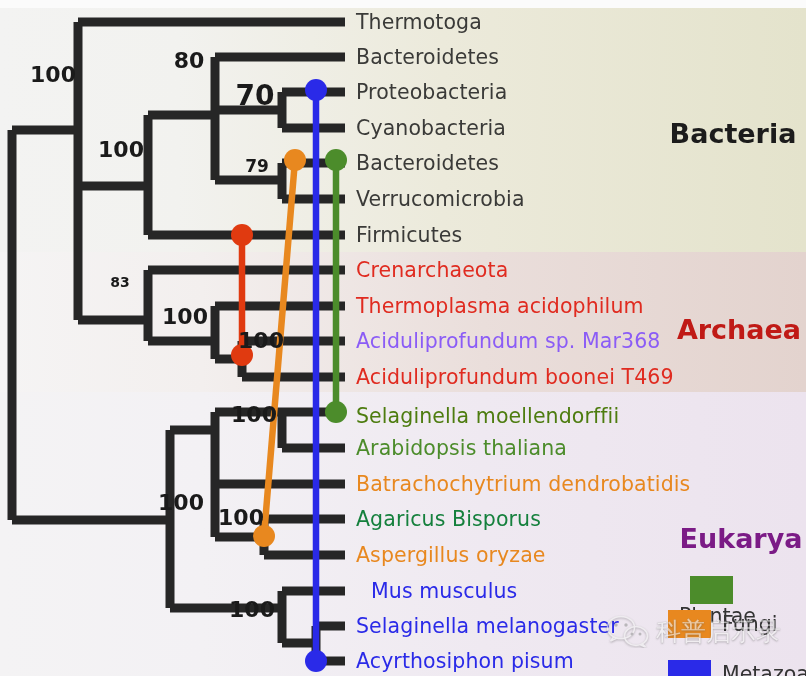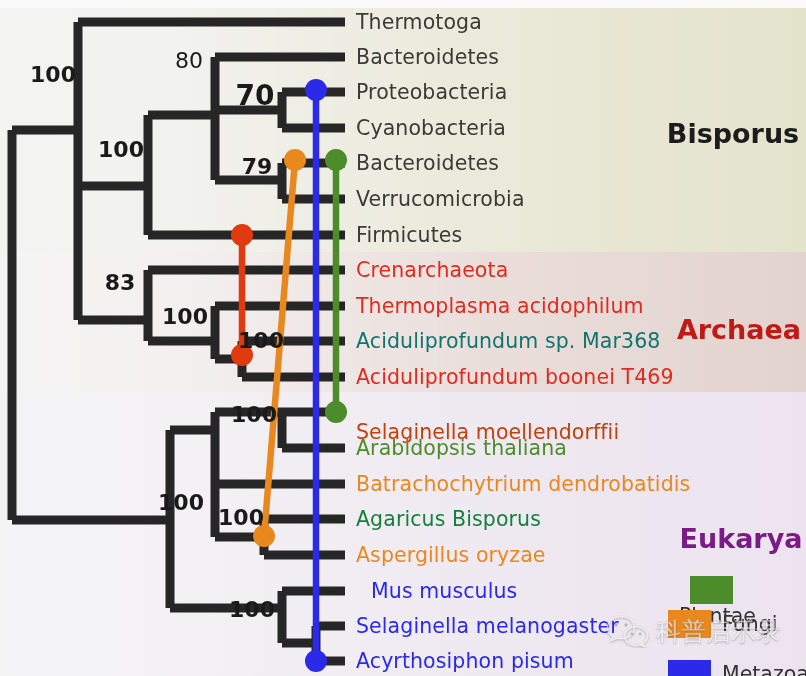"80" div { font-weight: normal -> bold }
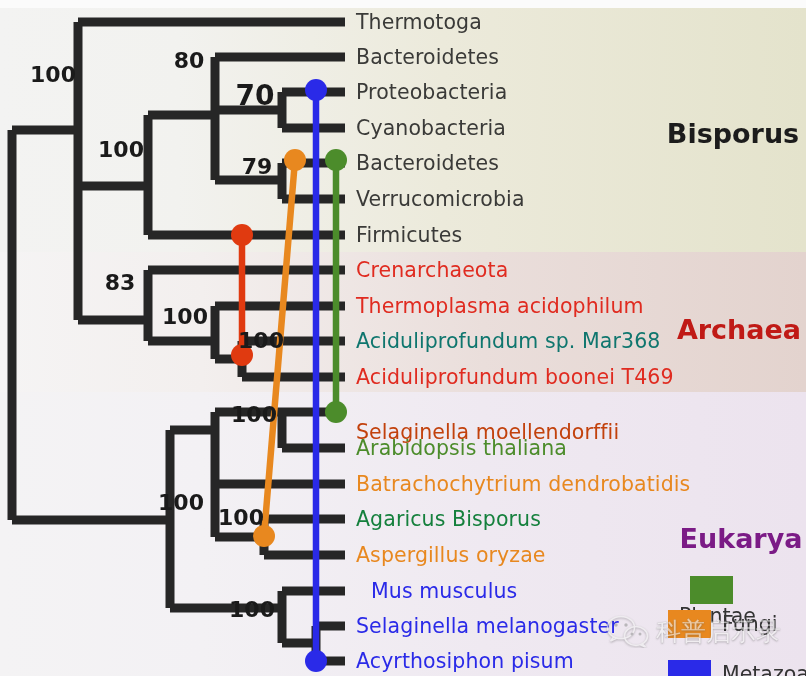"Bisporus" div.domain-label { text: Bisporus -> Bacteria }
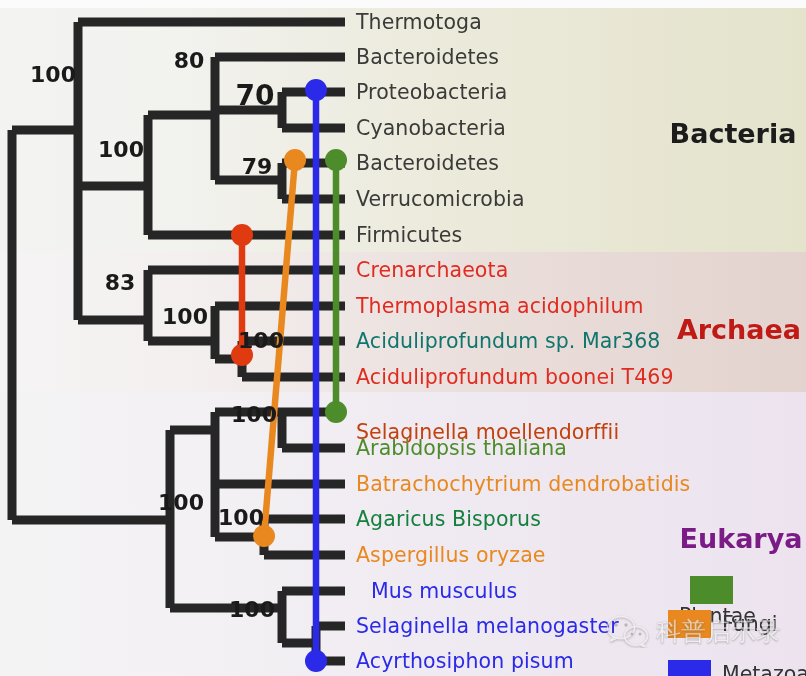"79" div { font-size: 22px -> 17px }
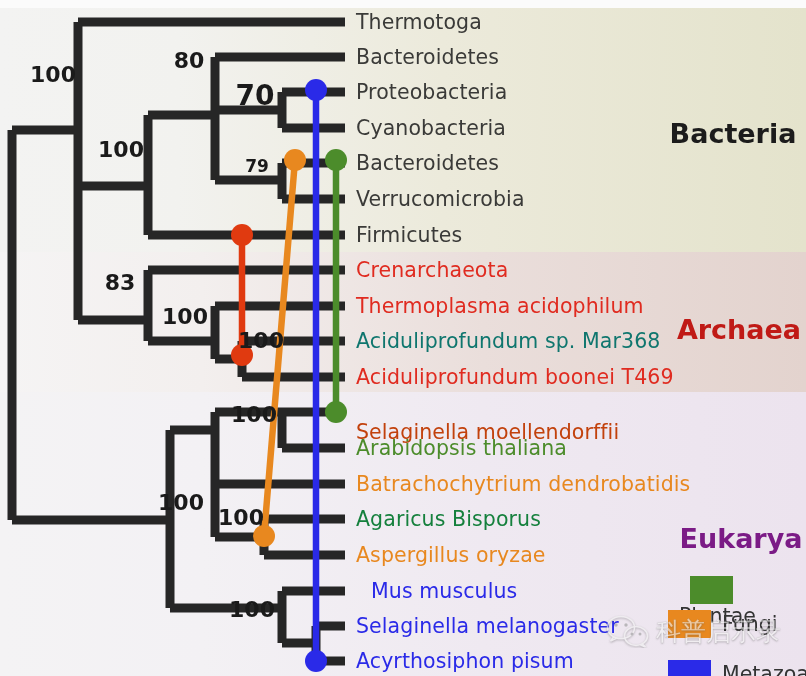"83" div { font-size: 22px -> 14px }
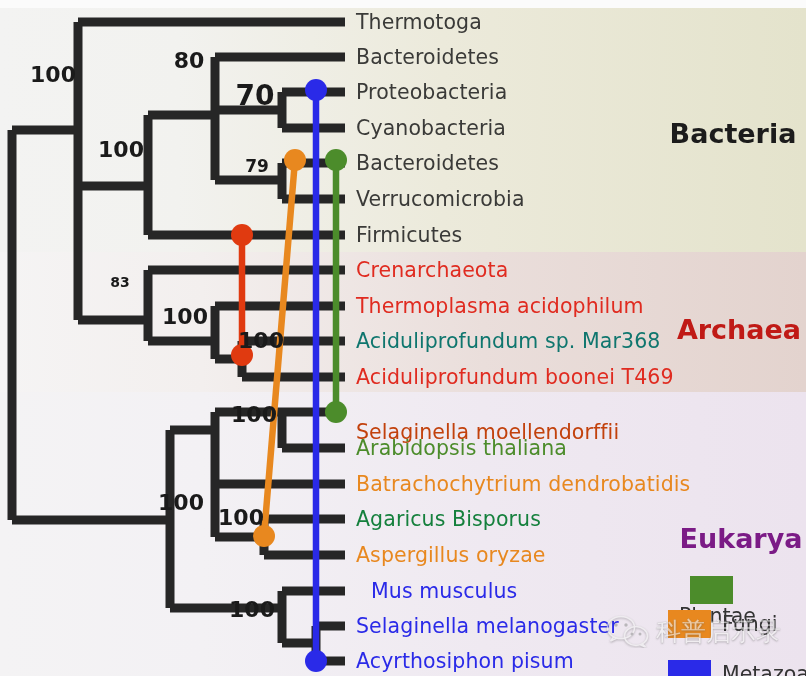"Aciduliprofundum sp. Mar368" div.taxon-label { color: #0f766e -> #8b5cf6 }
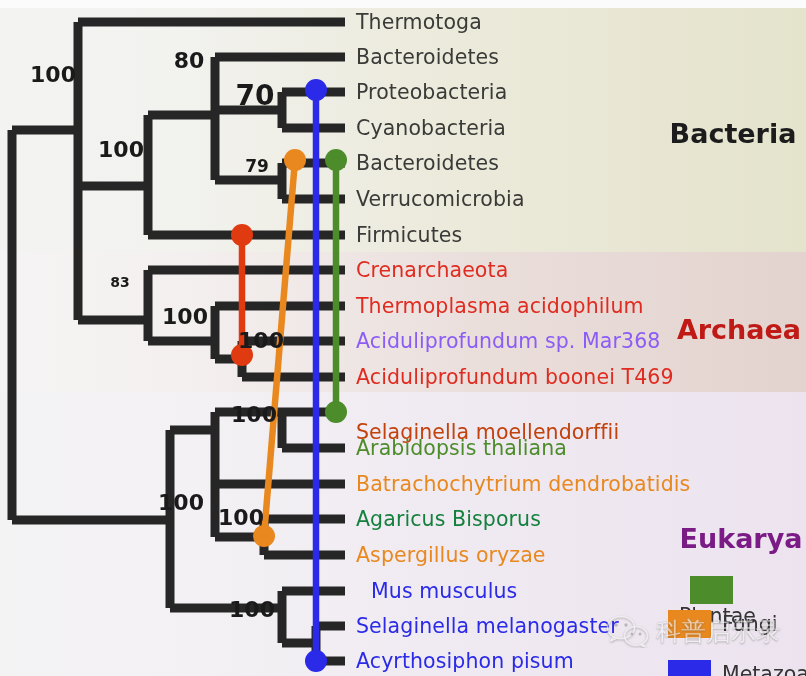"Selaginella moellendorffii" div.taxon-label { color: #c2410c -> #4d7c0f; top: 432px -> 416px }
